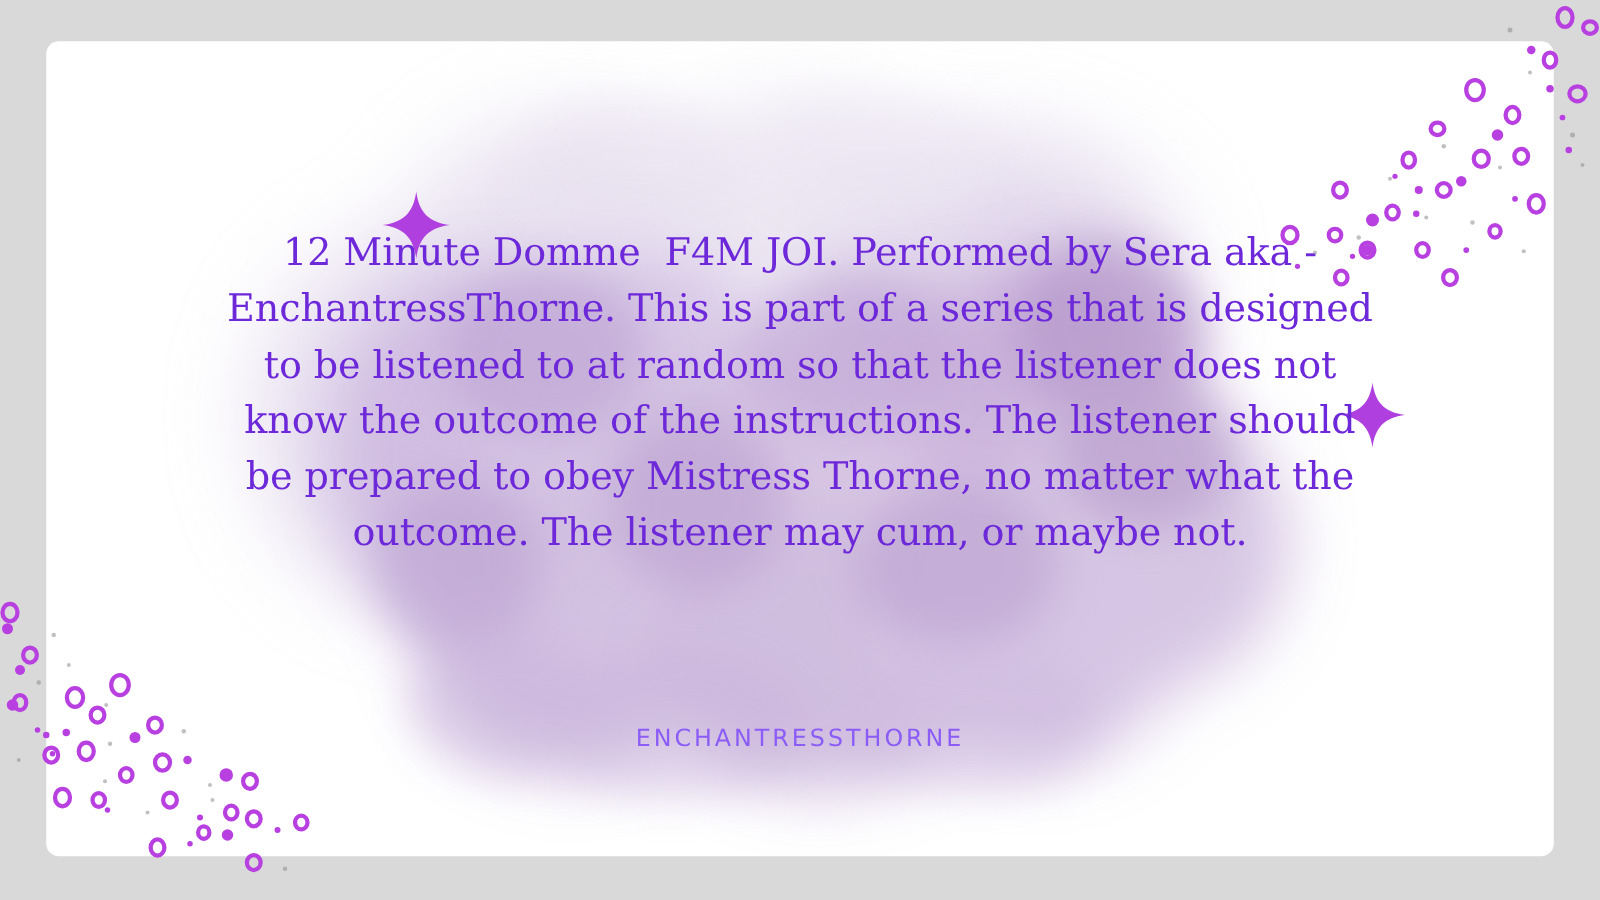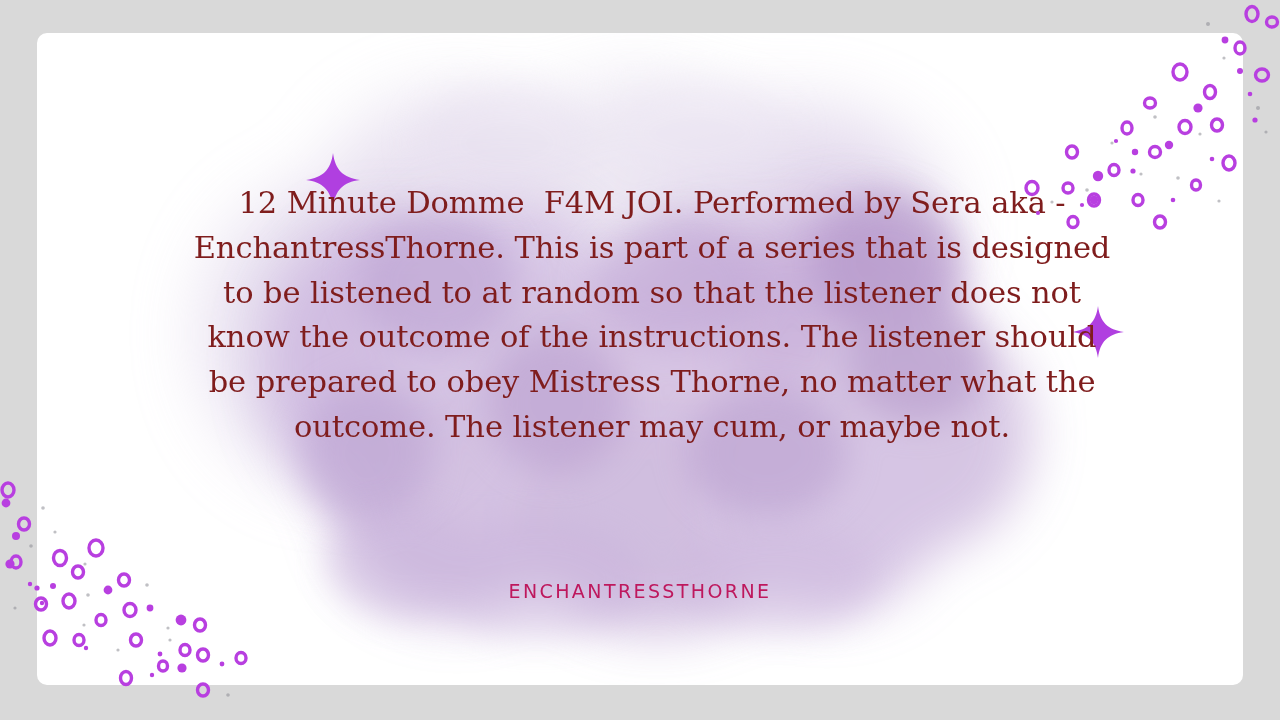"12 Minute Domme F4M JOI." #text-block { color: #7f1d1d -> #6d28d9; left: 152px -> 140px }
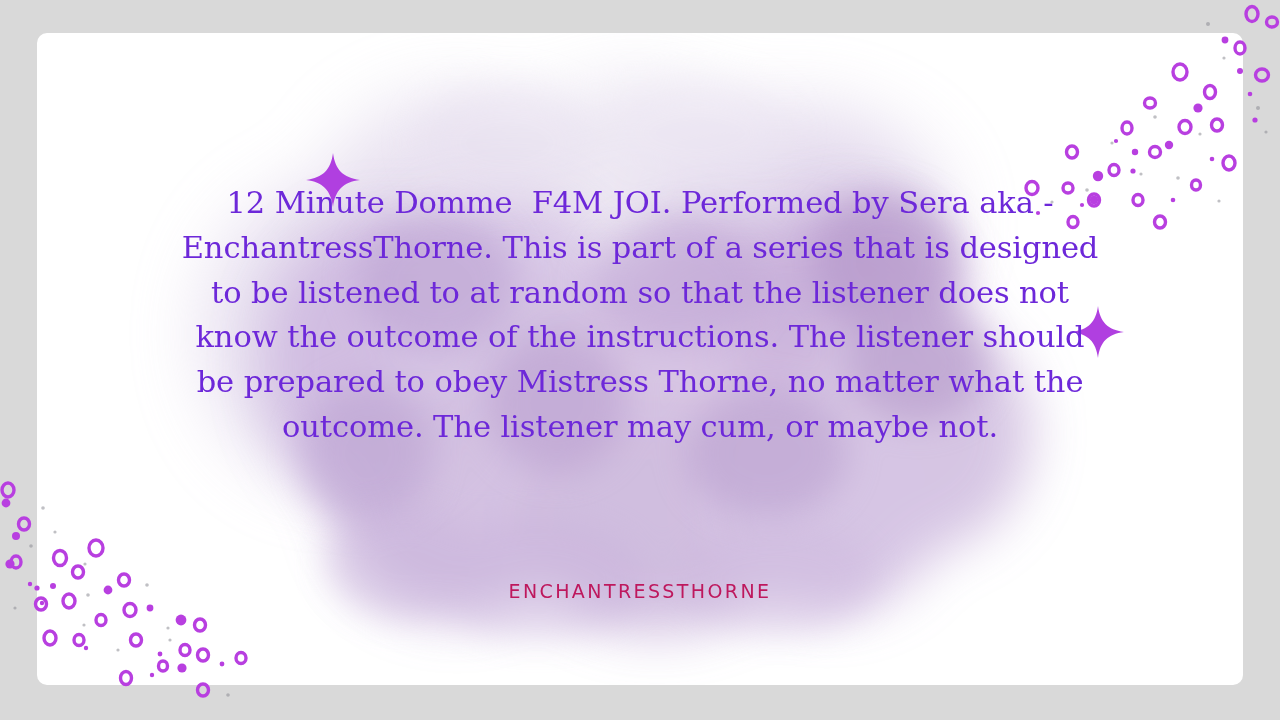"ENCHANTRESSTHORNE" #brand-line { color: #be185d -> #8b5cf6 }
